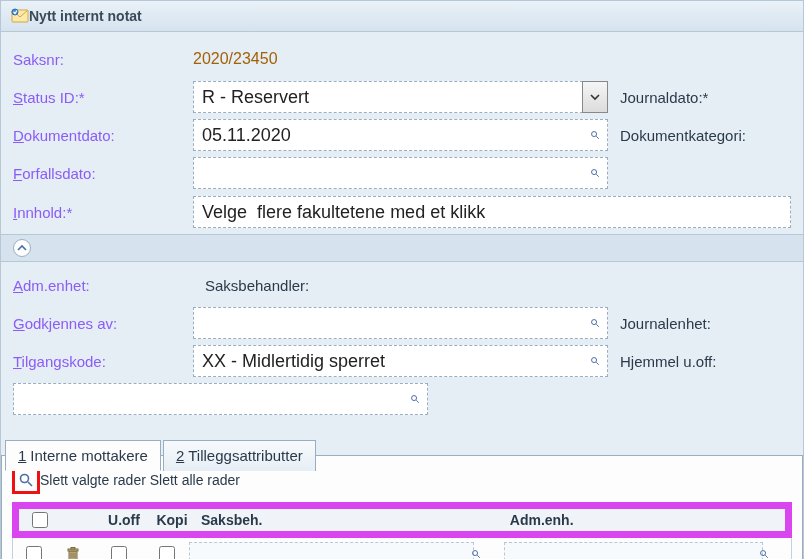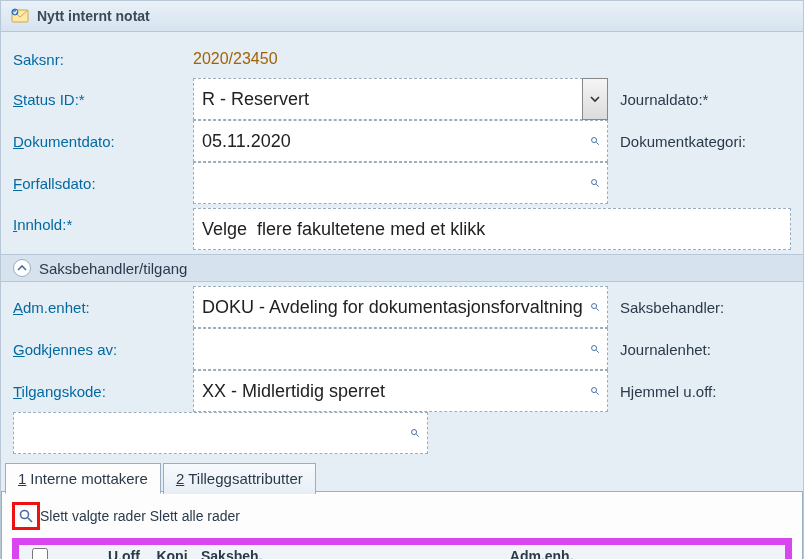"Nytt internt notat" .title-bar { gap: 8px -> none }
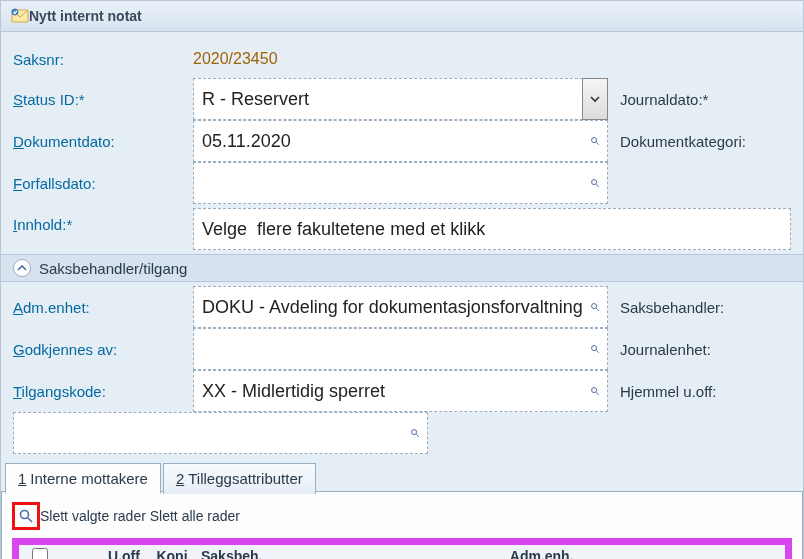"Saksnr:" .label { color: #0369a1 -> #8b5cf6 }
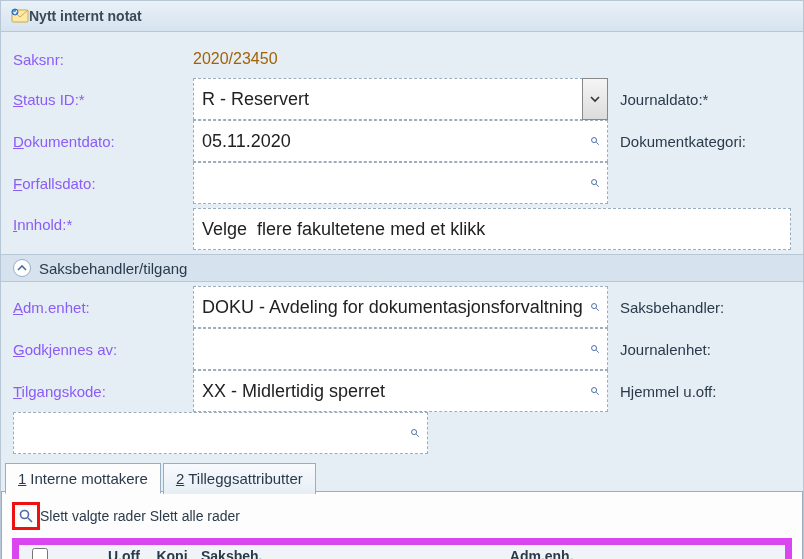"R - Reservert" .text-input, .select-input { padding: 20px 8px -> 0 8px }
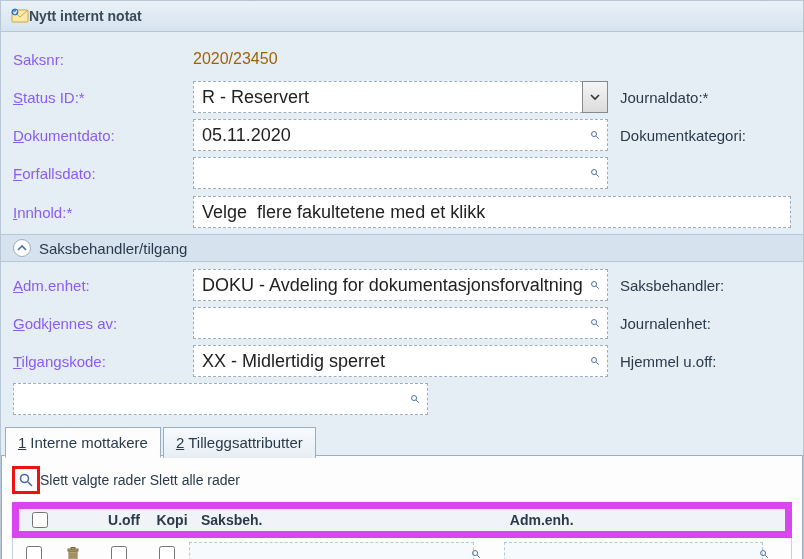"Saksbehandler/tilgang" span { html: <span>Saksbehandler/tilgang</span> -> none }
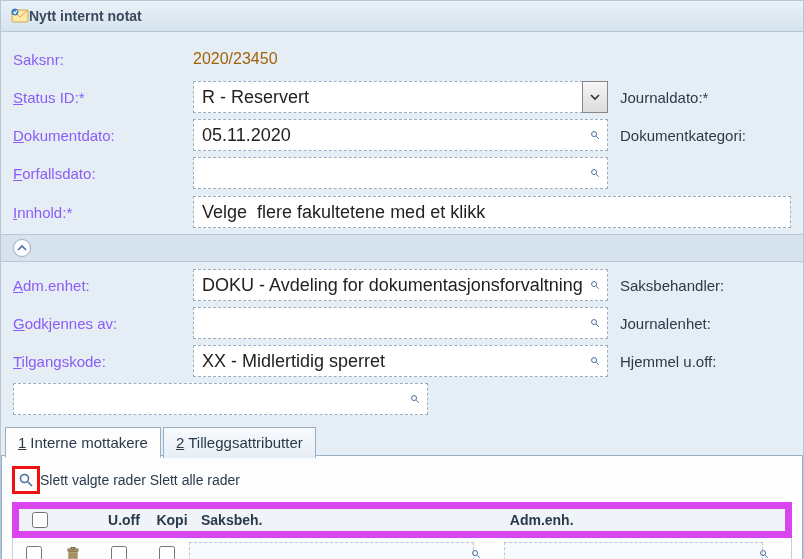"DOKU - Avdeling for" div.field-wrap { html: <div> <div> <input> <button> <svg> <circle></circle> <line></line> </svg> </button> </div> </div> -> none }
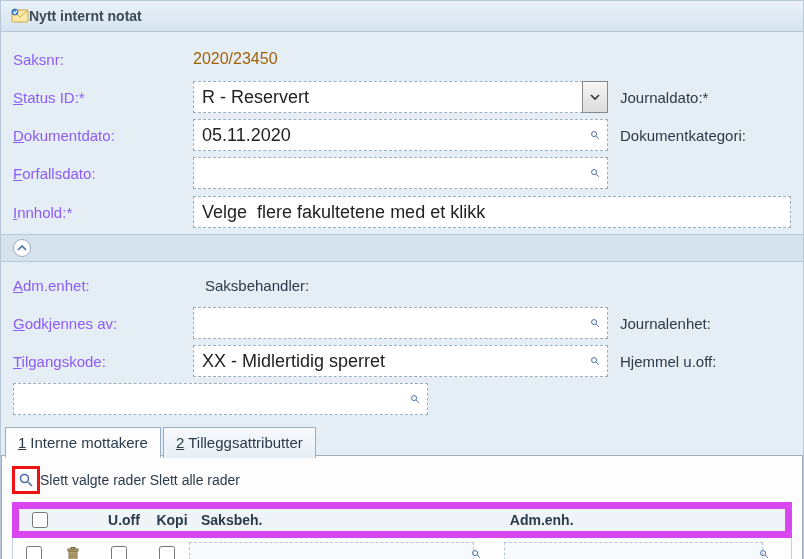"1 Interne mottakere" .tab { top: 3px -> 16px }
